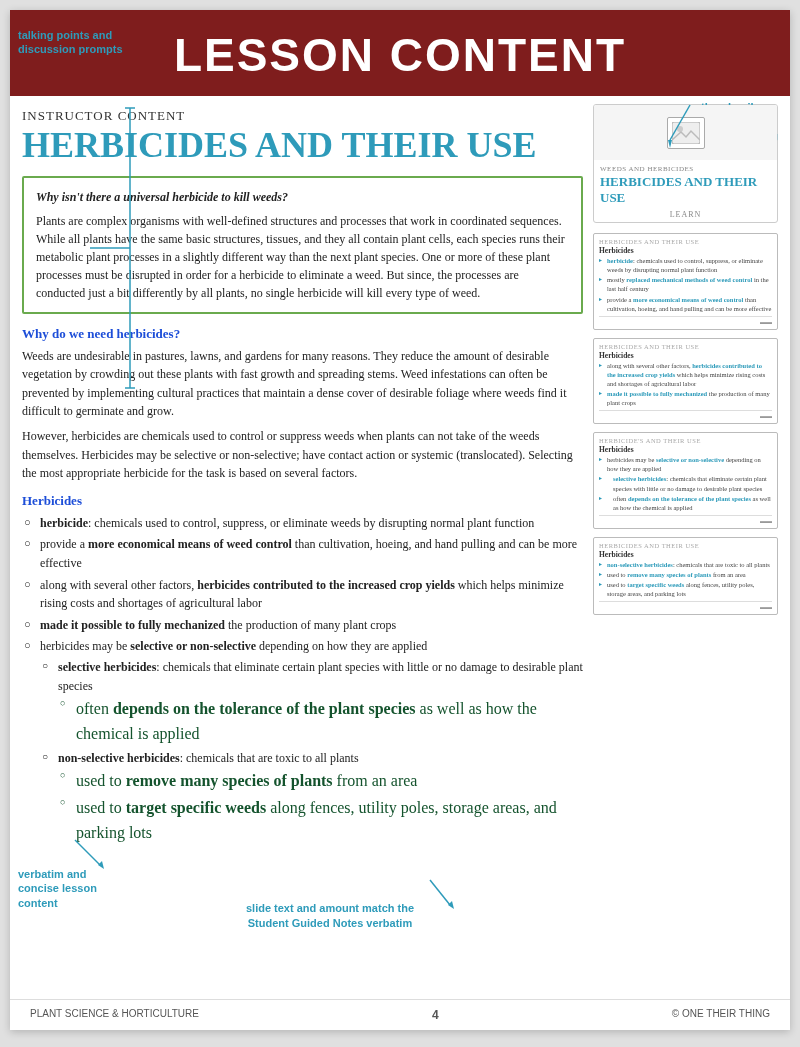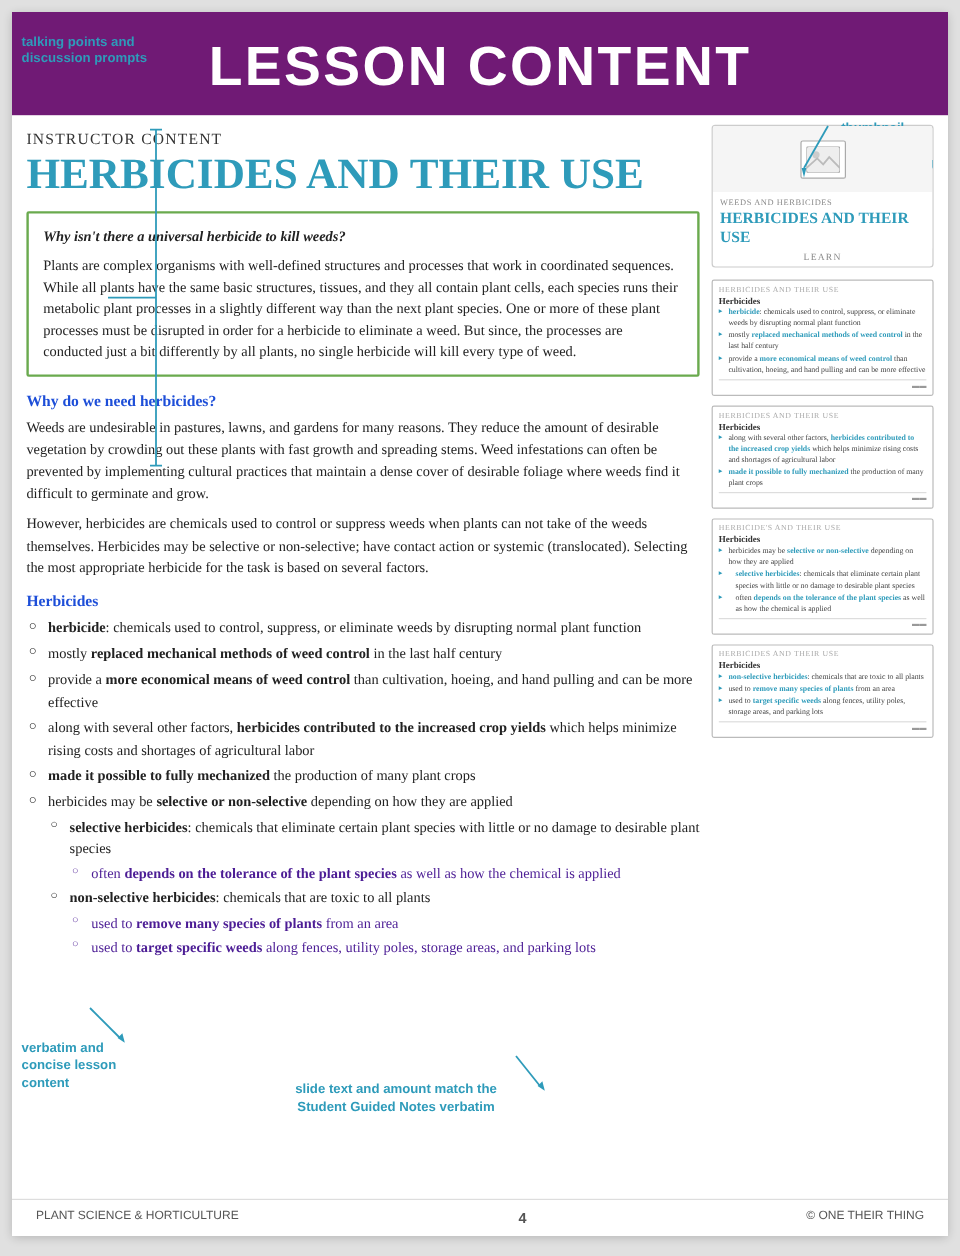"LESSON CONTENT" .header { background: #701a75 -> #7f1d1d }
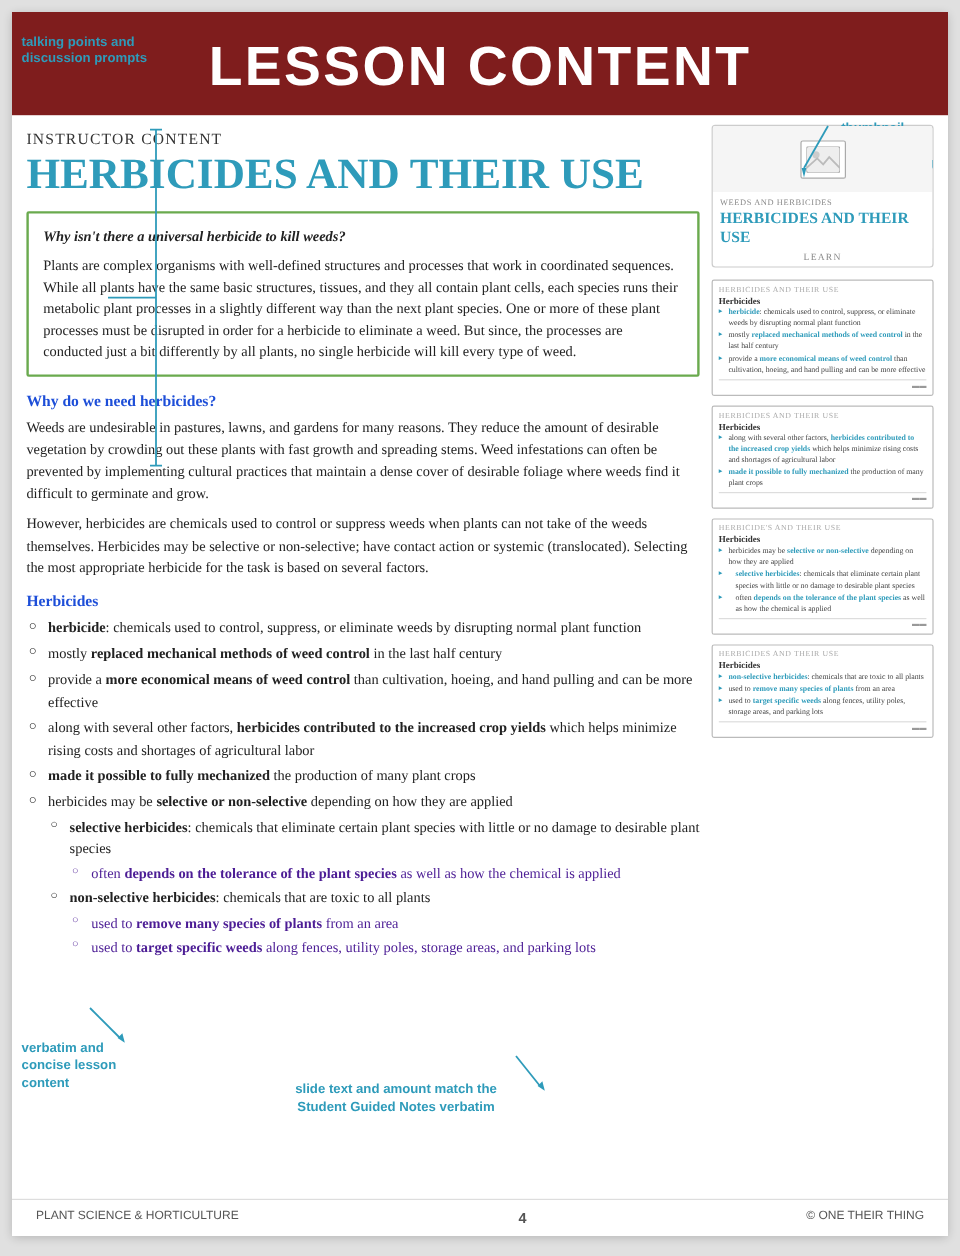"mostly replaced mechanical methods of" li { html: <li>mostly <strong>replaced mechanical methods of weed control</strong> in the last half century</li> -> none }
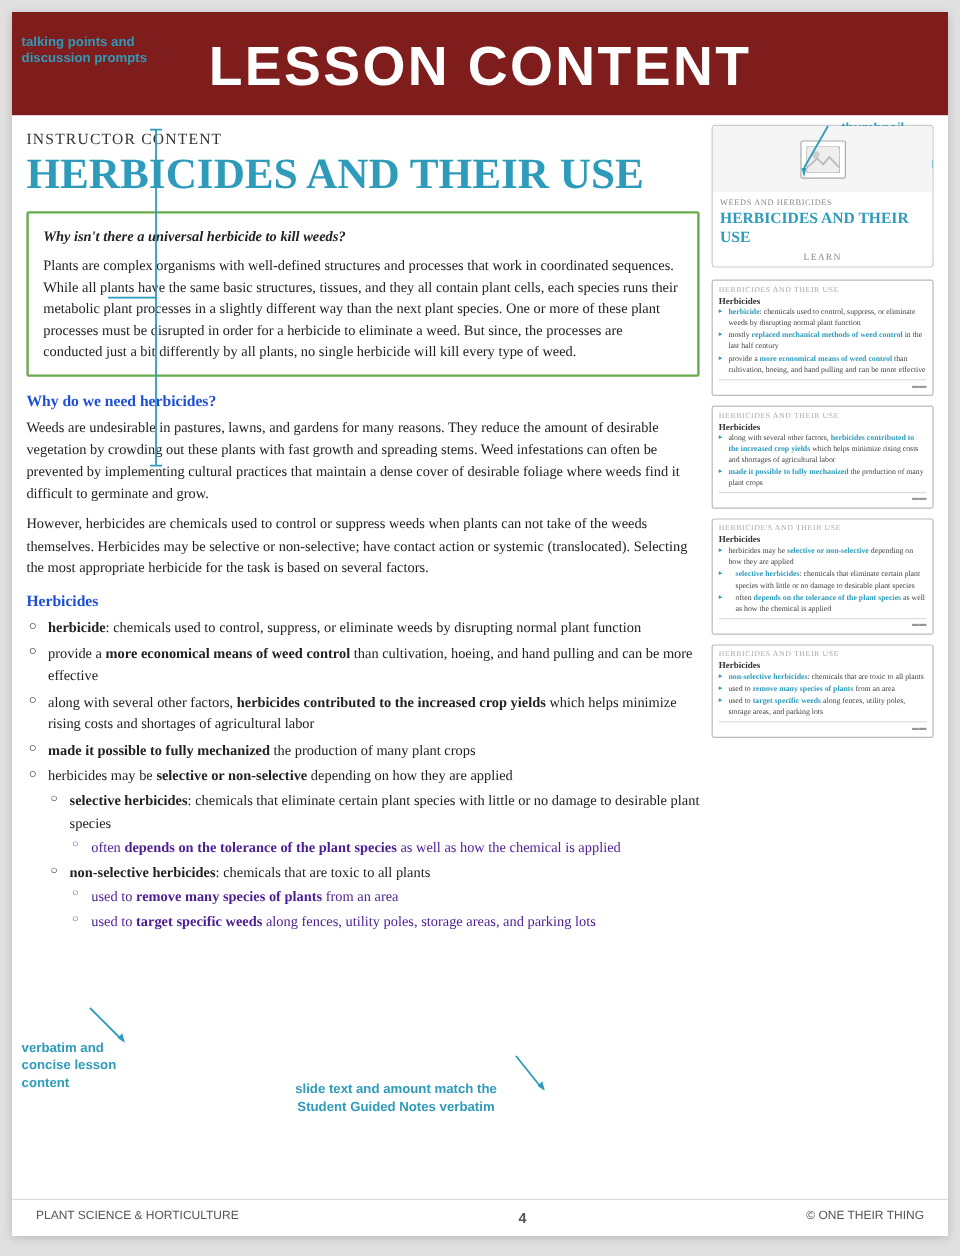"often depends on the tolerance" .bullet-list > li > ul > li > ul > li { color: #4c1d95 -> #14532d; font-size: 12px -> 16px }
